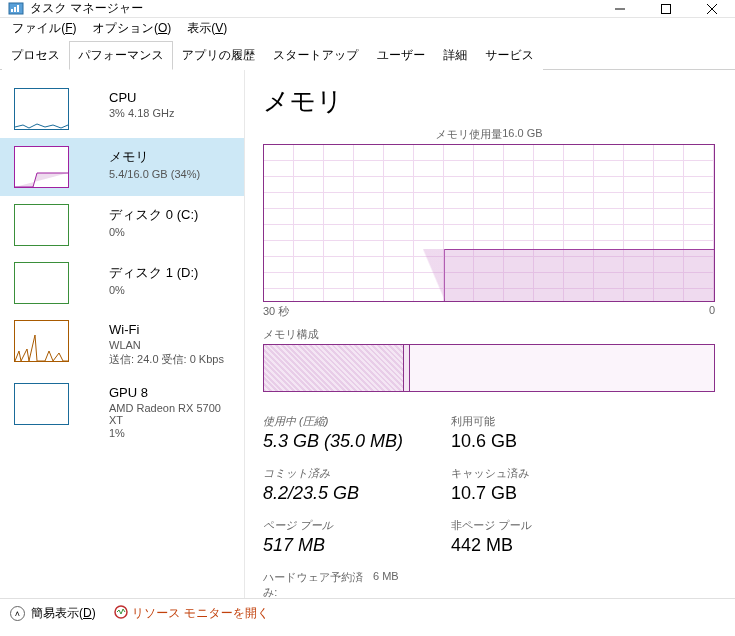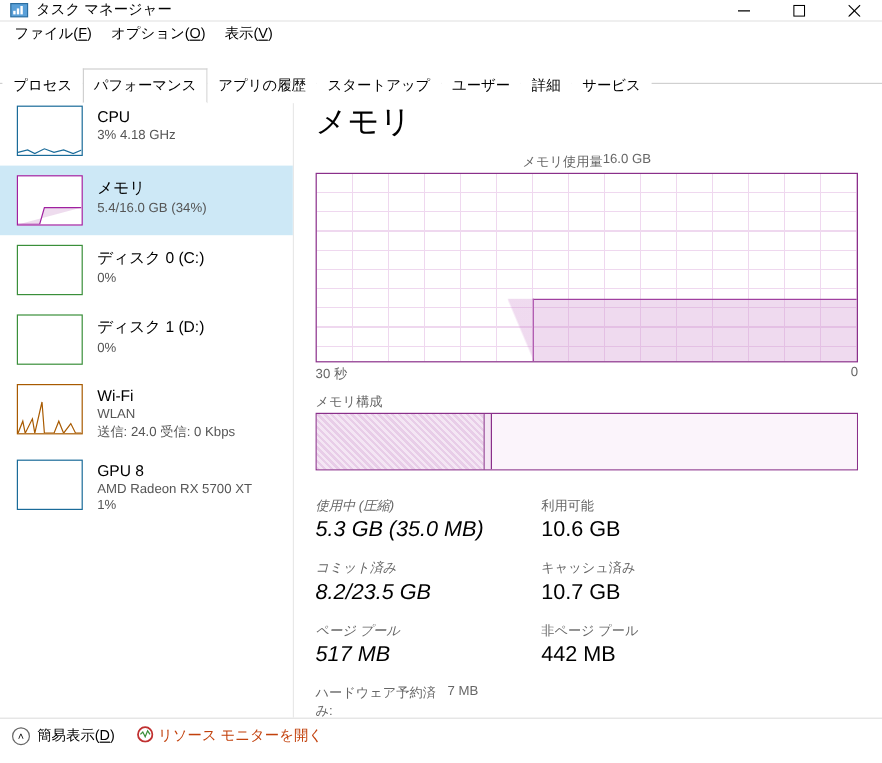"プロセス" .tabs .tab { top: 17px -> 1px }
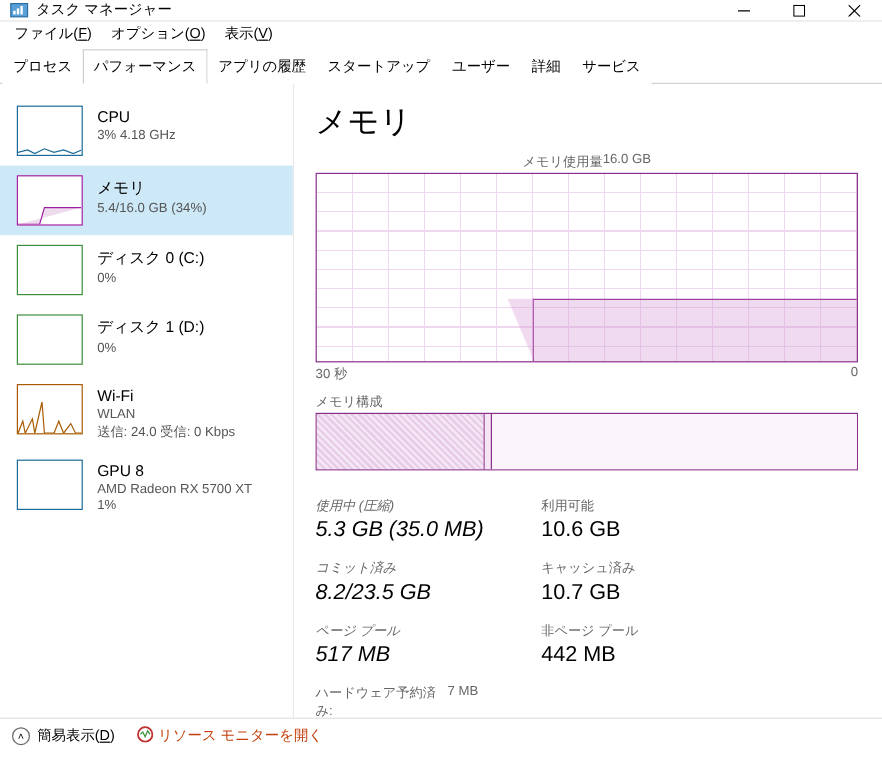"CPU" .side-item { gap: none -> 28px }
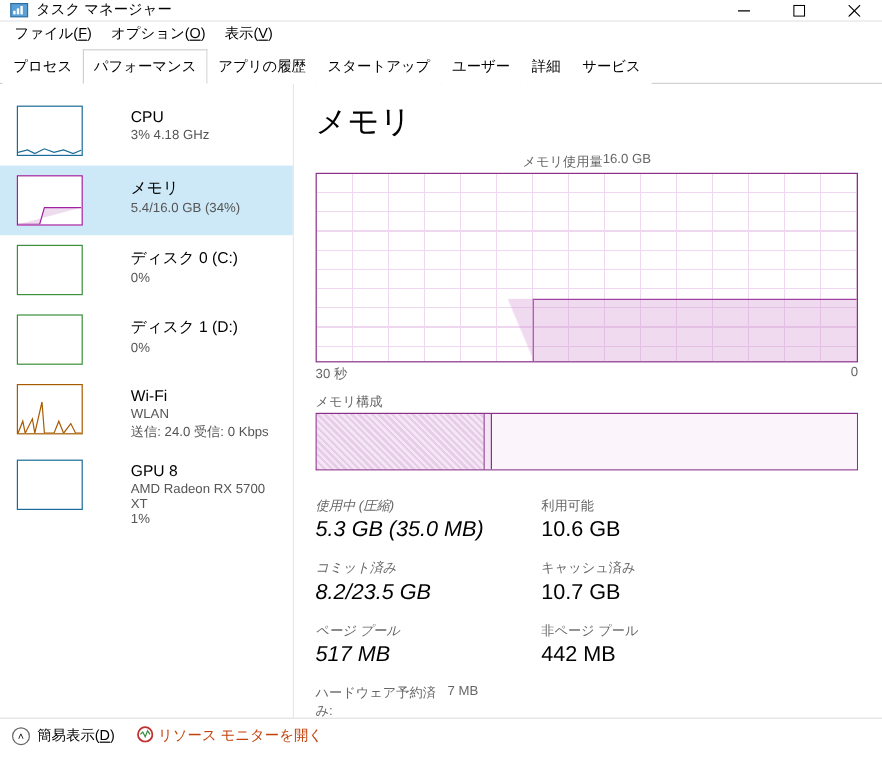"7 MB" span { text: 7 -> 6 }
